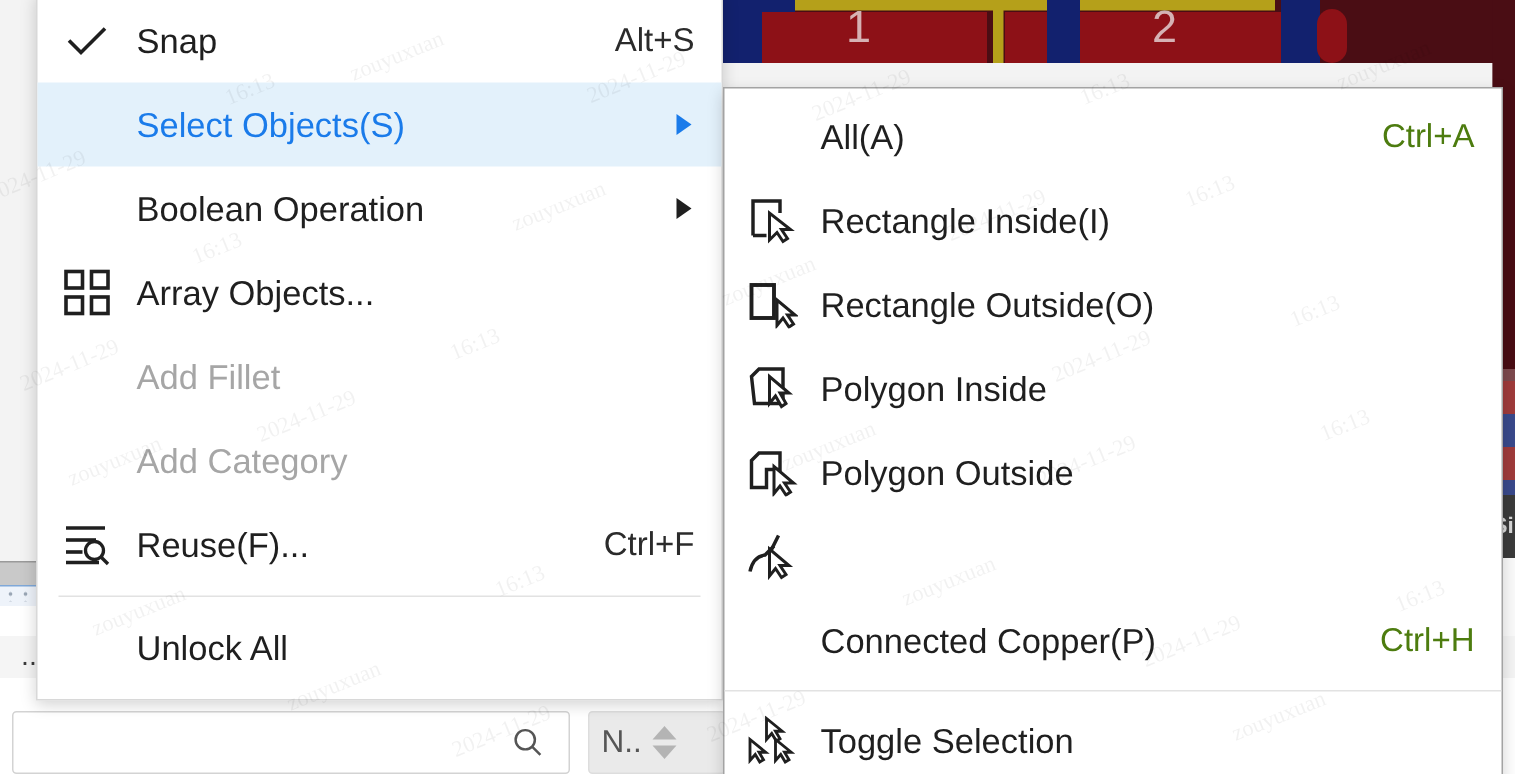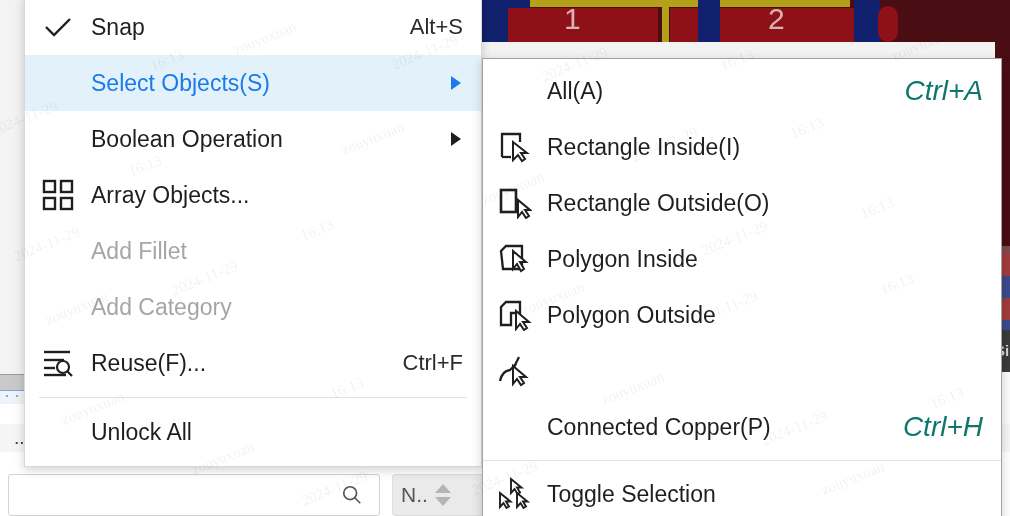"Ctrl+A" #menu-sub .mi .acc { color: #0f766e -> #4d7c0f; font-size: 28px -> 22px; font-style: italic -> none }
